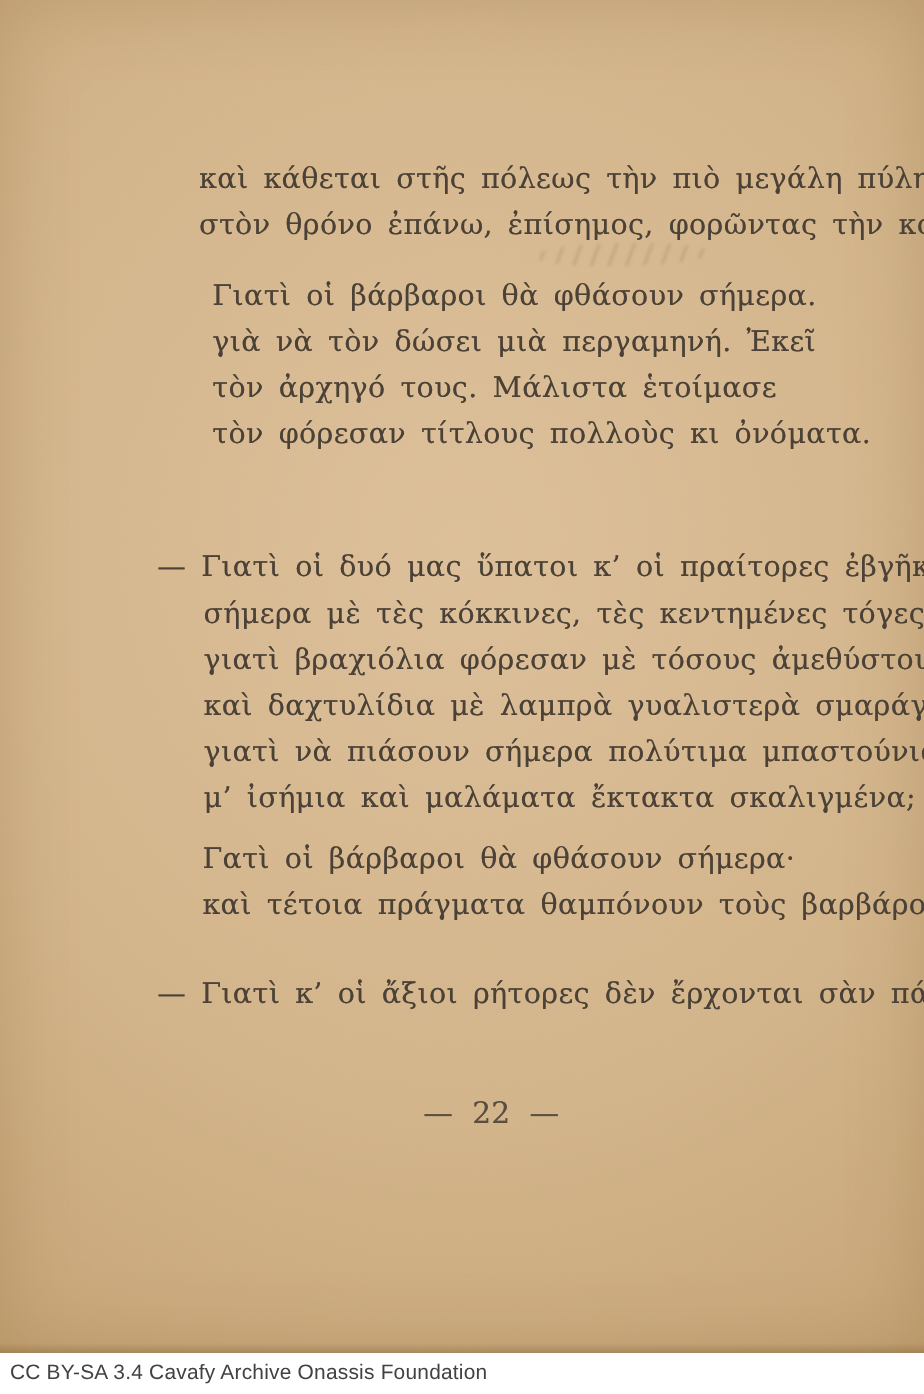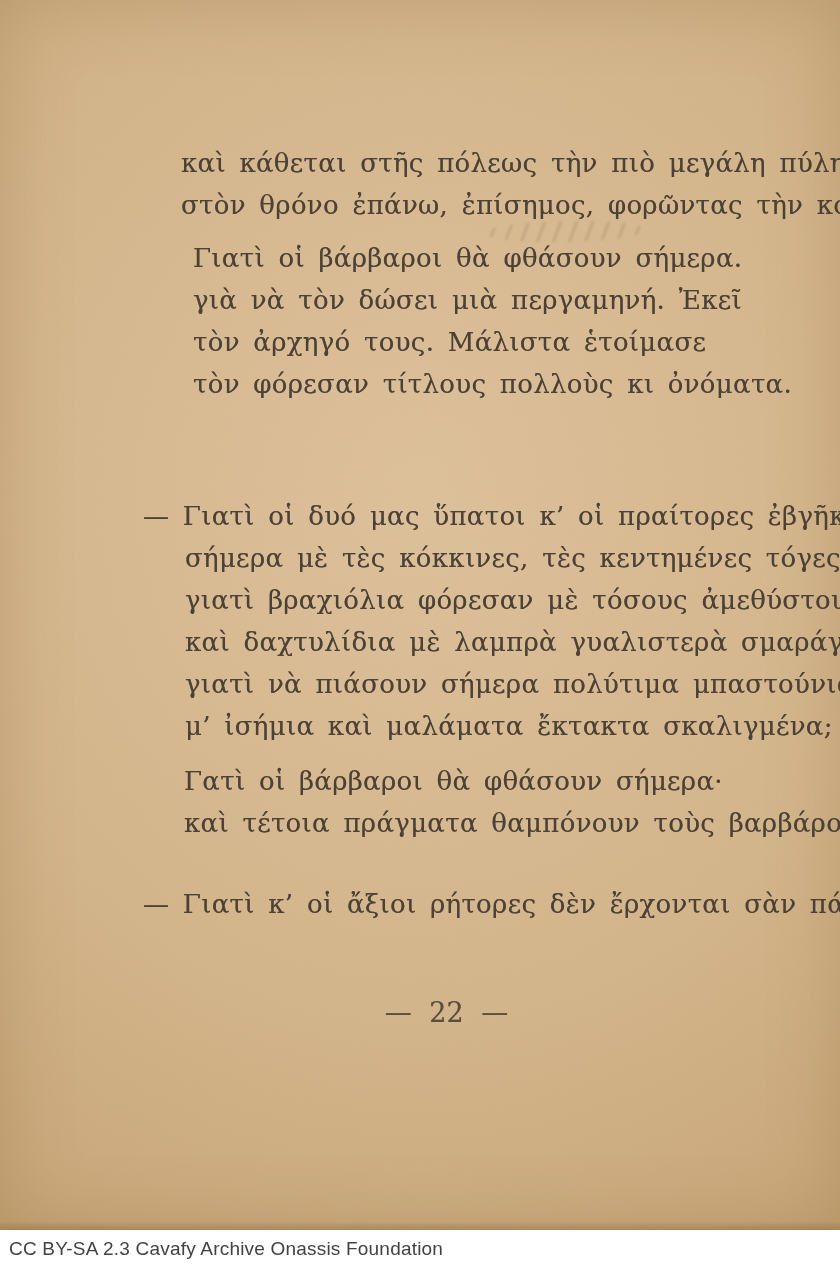"Γιατὶ οἱ βάρβαροι θὰ φθάσουν" .s2 { top: 237px -> 248px }
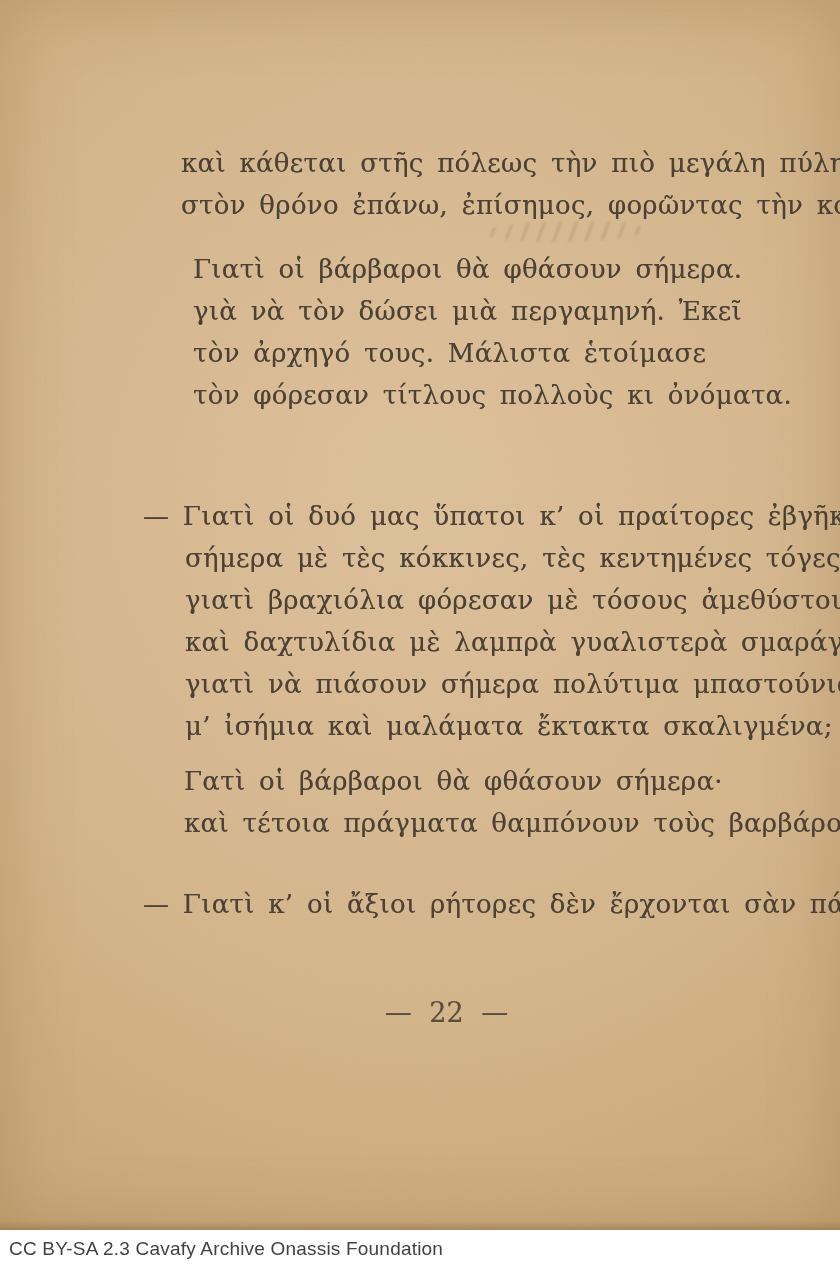"CC BY-SA 2.3 Cavafy Archive" span { text: 2.3 -> 3.4 }
